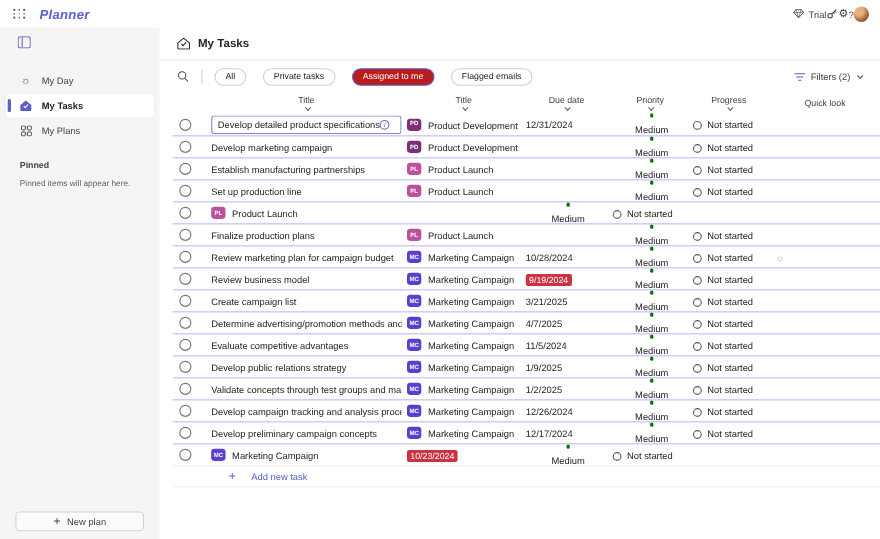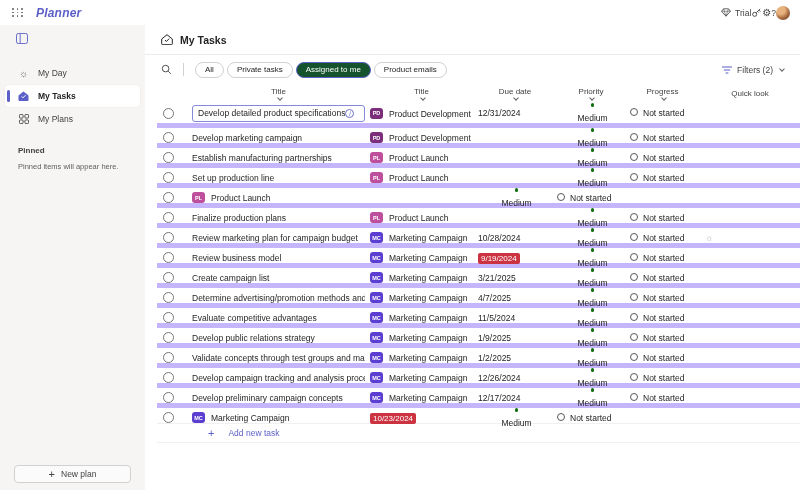"All" .pills { gap: 3px -> 15px }
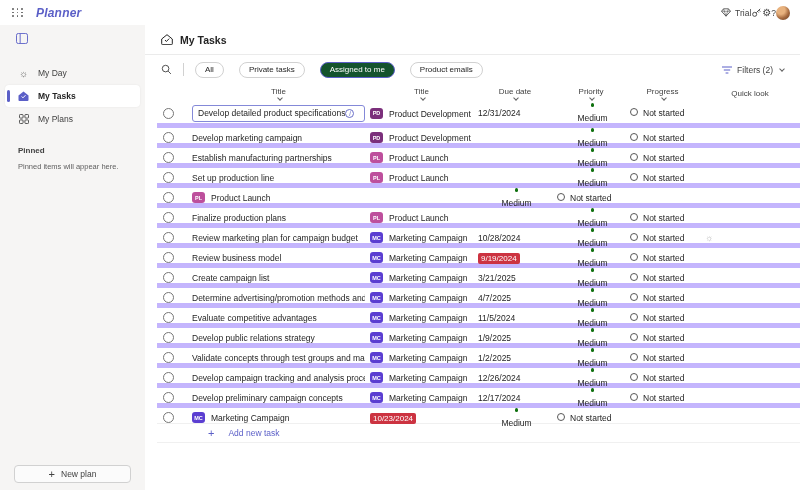"Assigned to me" .pill.selected { background: #14532d -> #b91c1c }
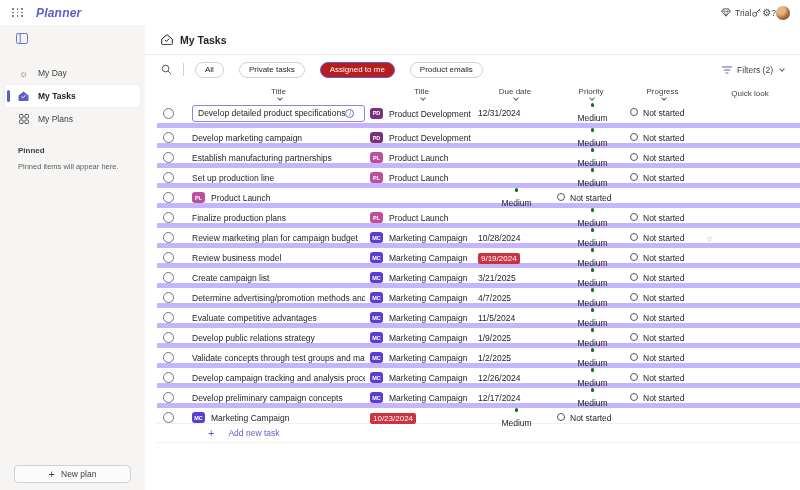"Product emails" button.pill { text: Product -> Flagged }
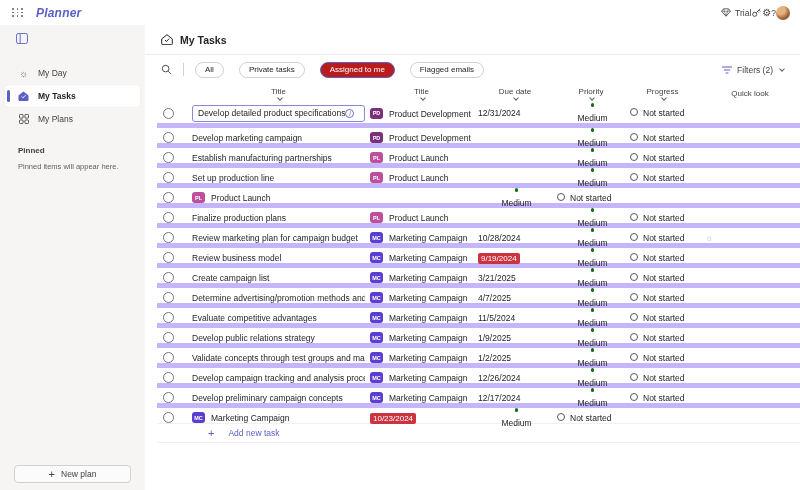"Not started" .prog-cell { align-items: flex-start -> flex-end }
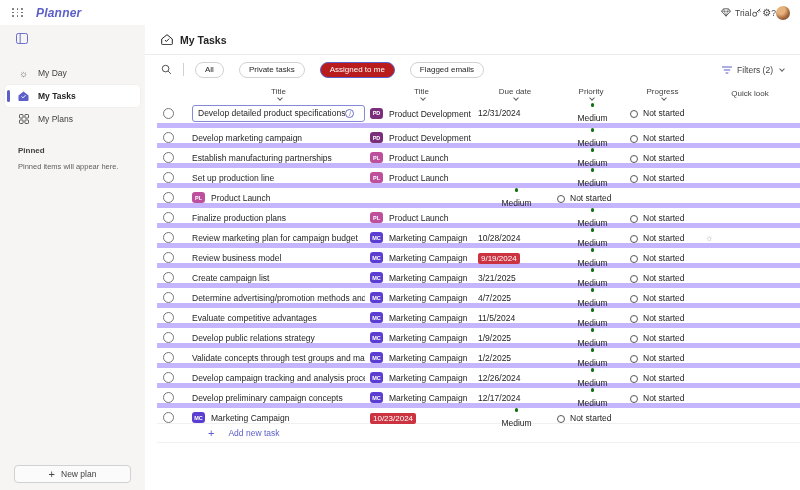"Develop marketing campaign" .trow { border-top: 5px solid #c4b5fd -> 1px solid #c4b5fd }
